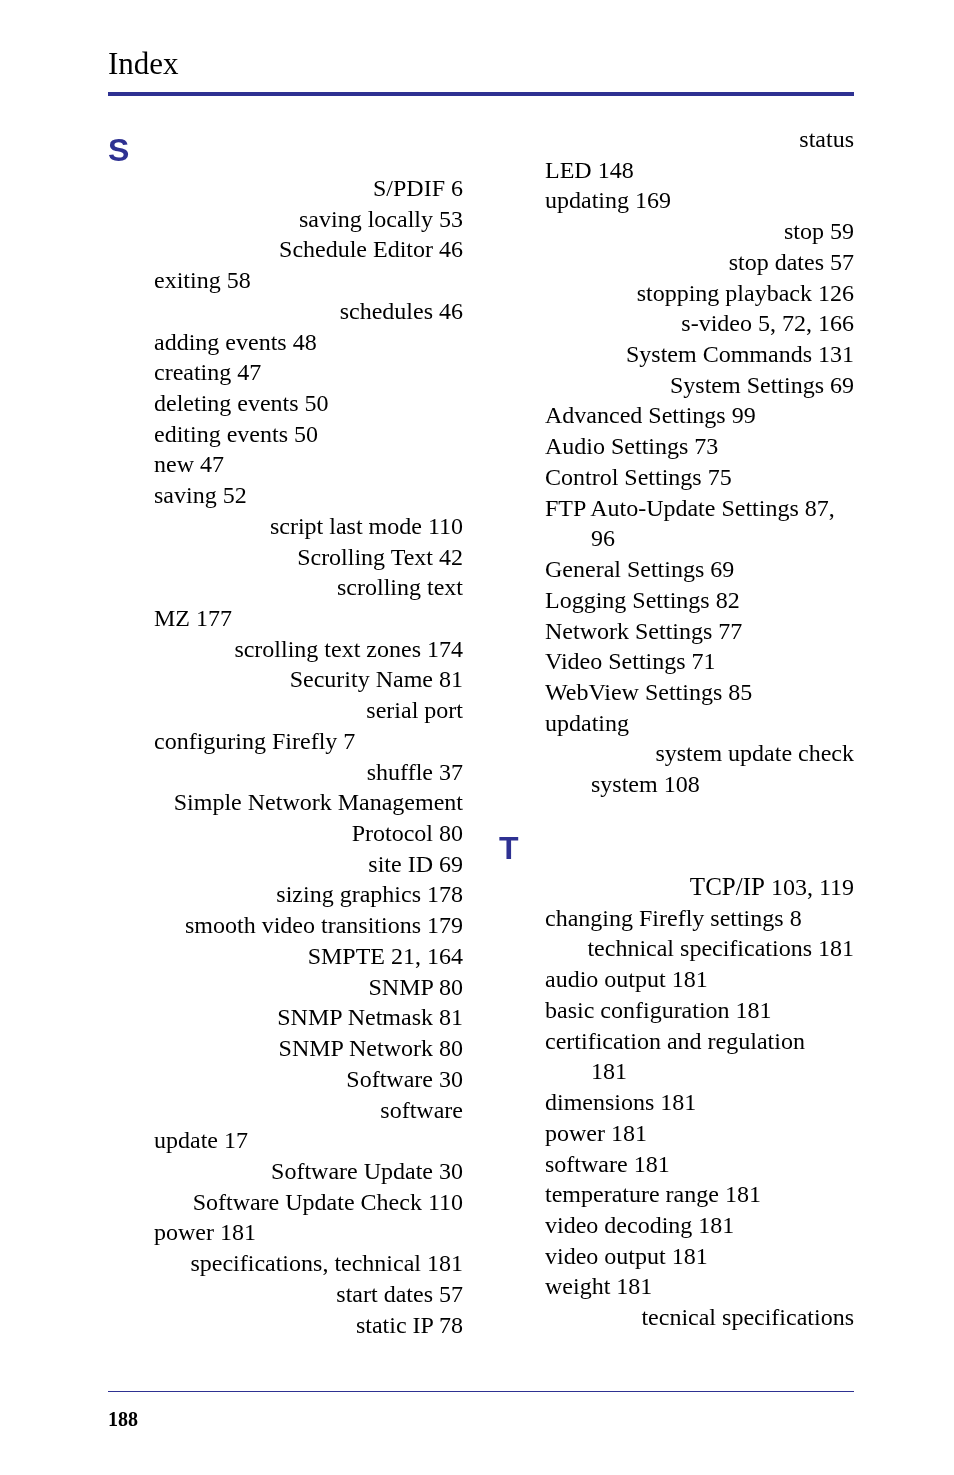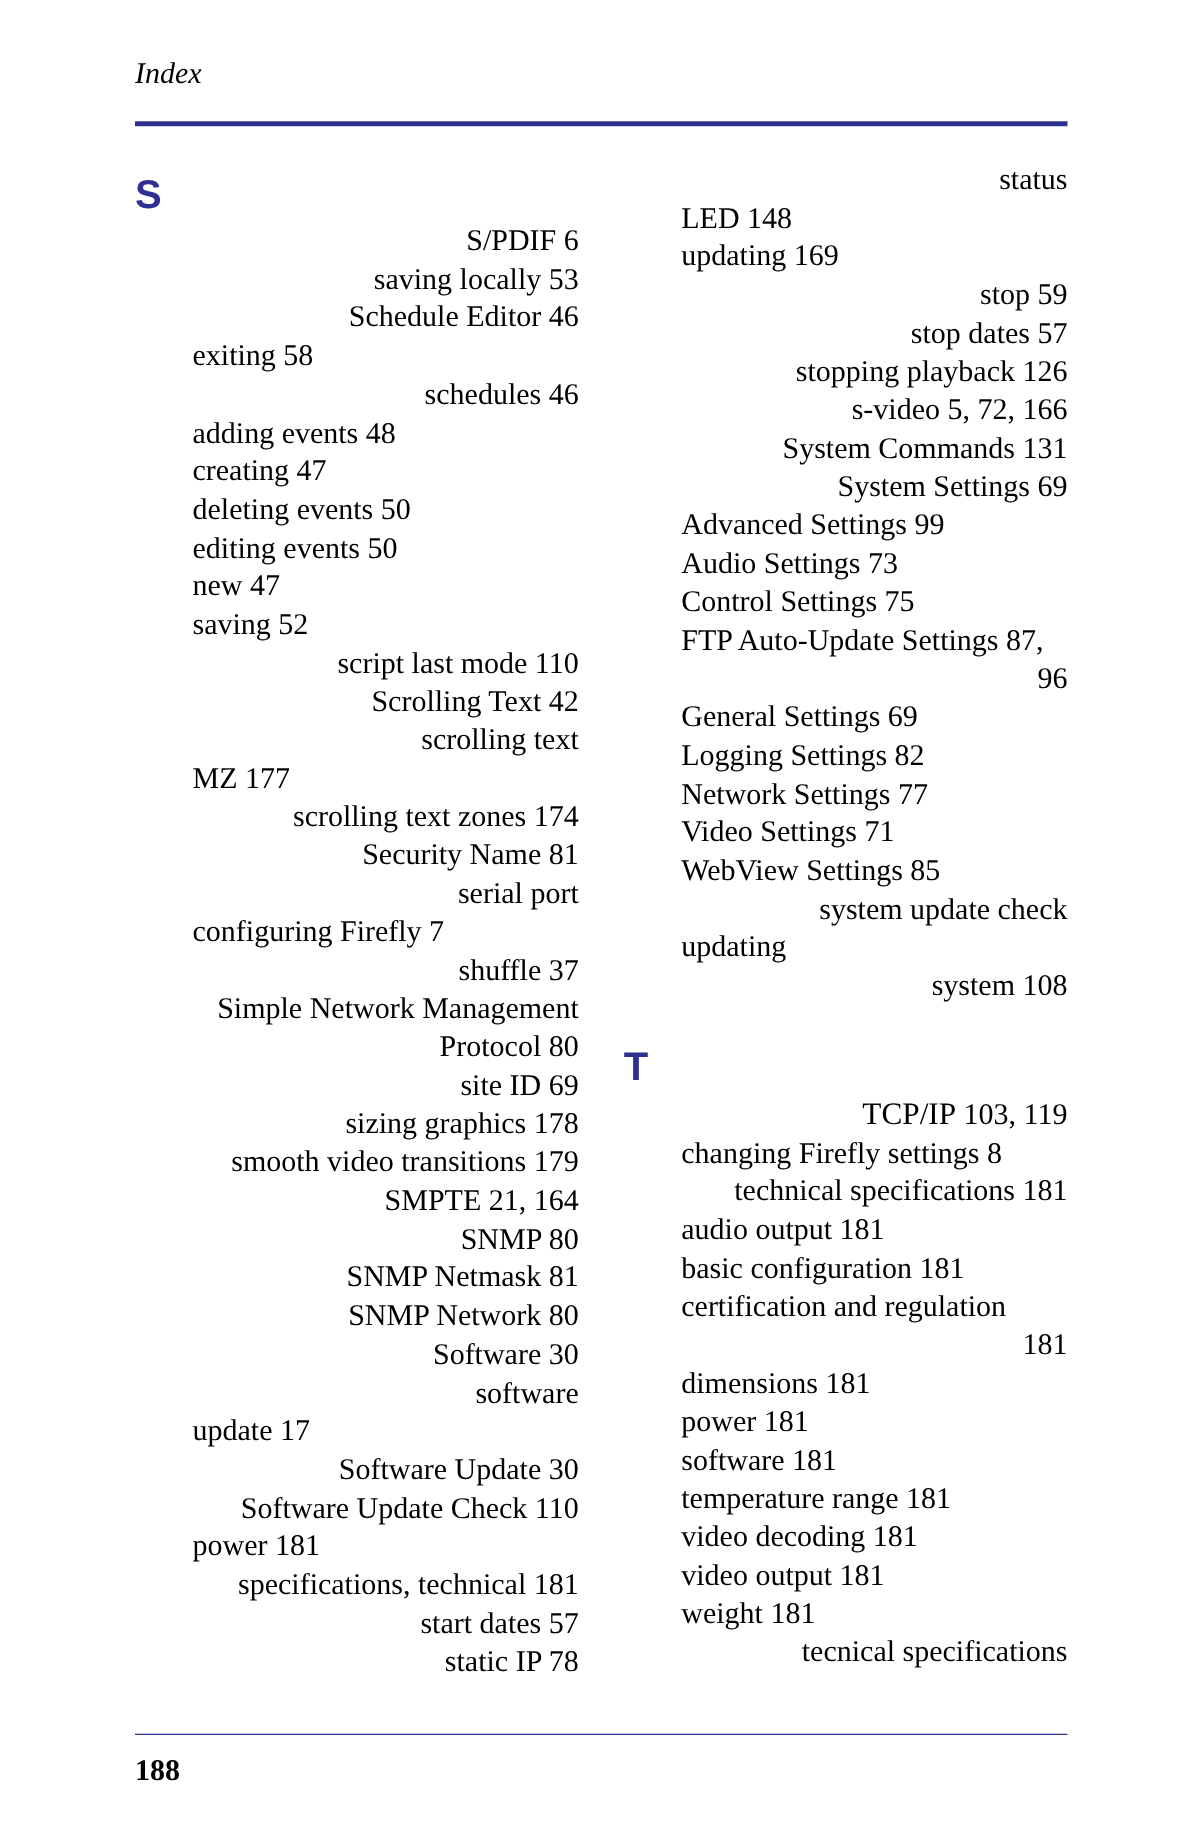"Index" .running-head { font-size: 24px -> 31px; font-style: italic -> none; margin-bottom: 24px -> 10px }
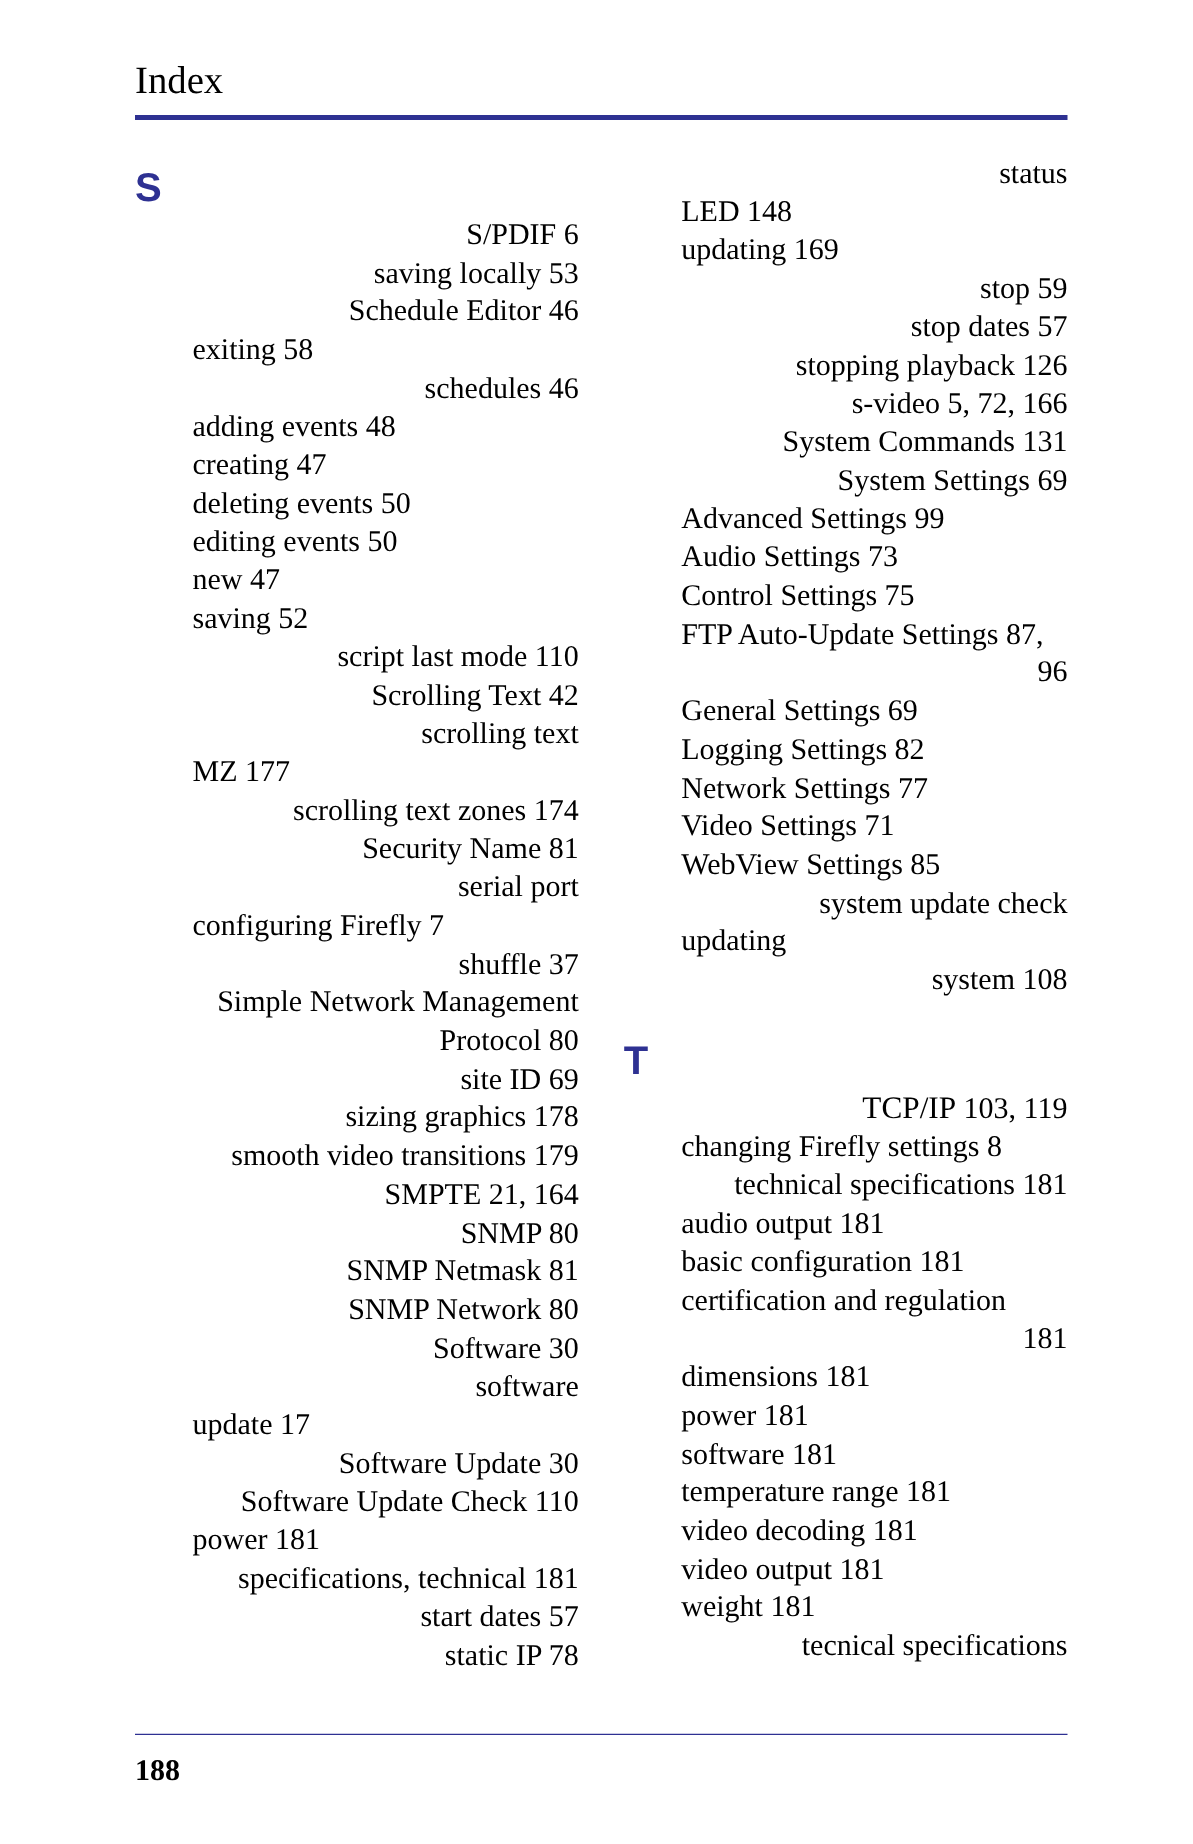"96" .lvl2 { text-align: right -> none }
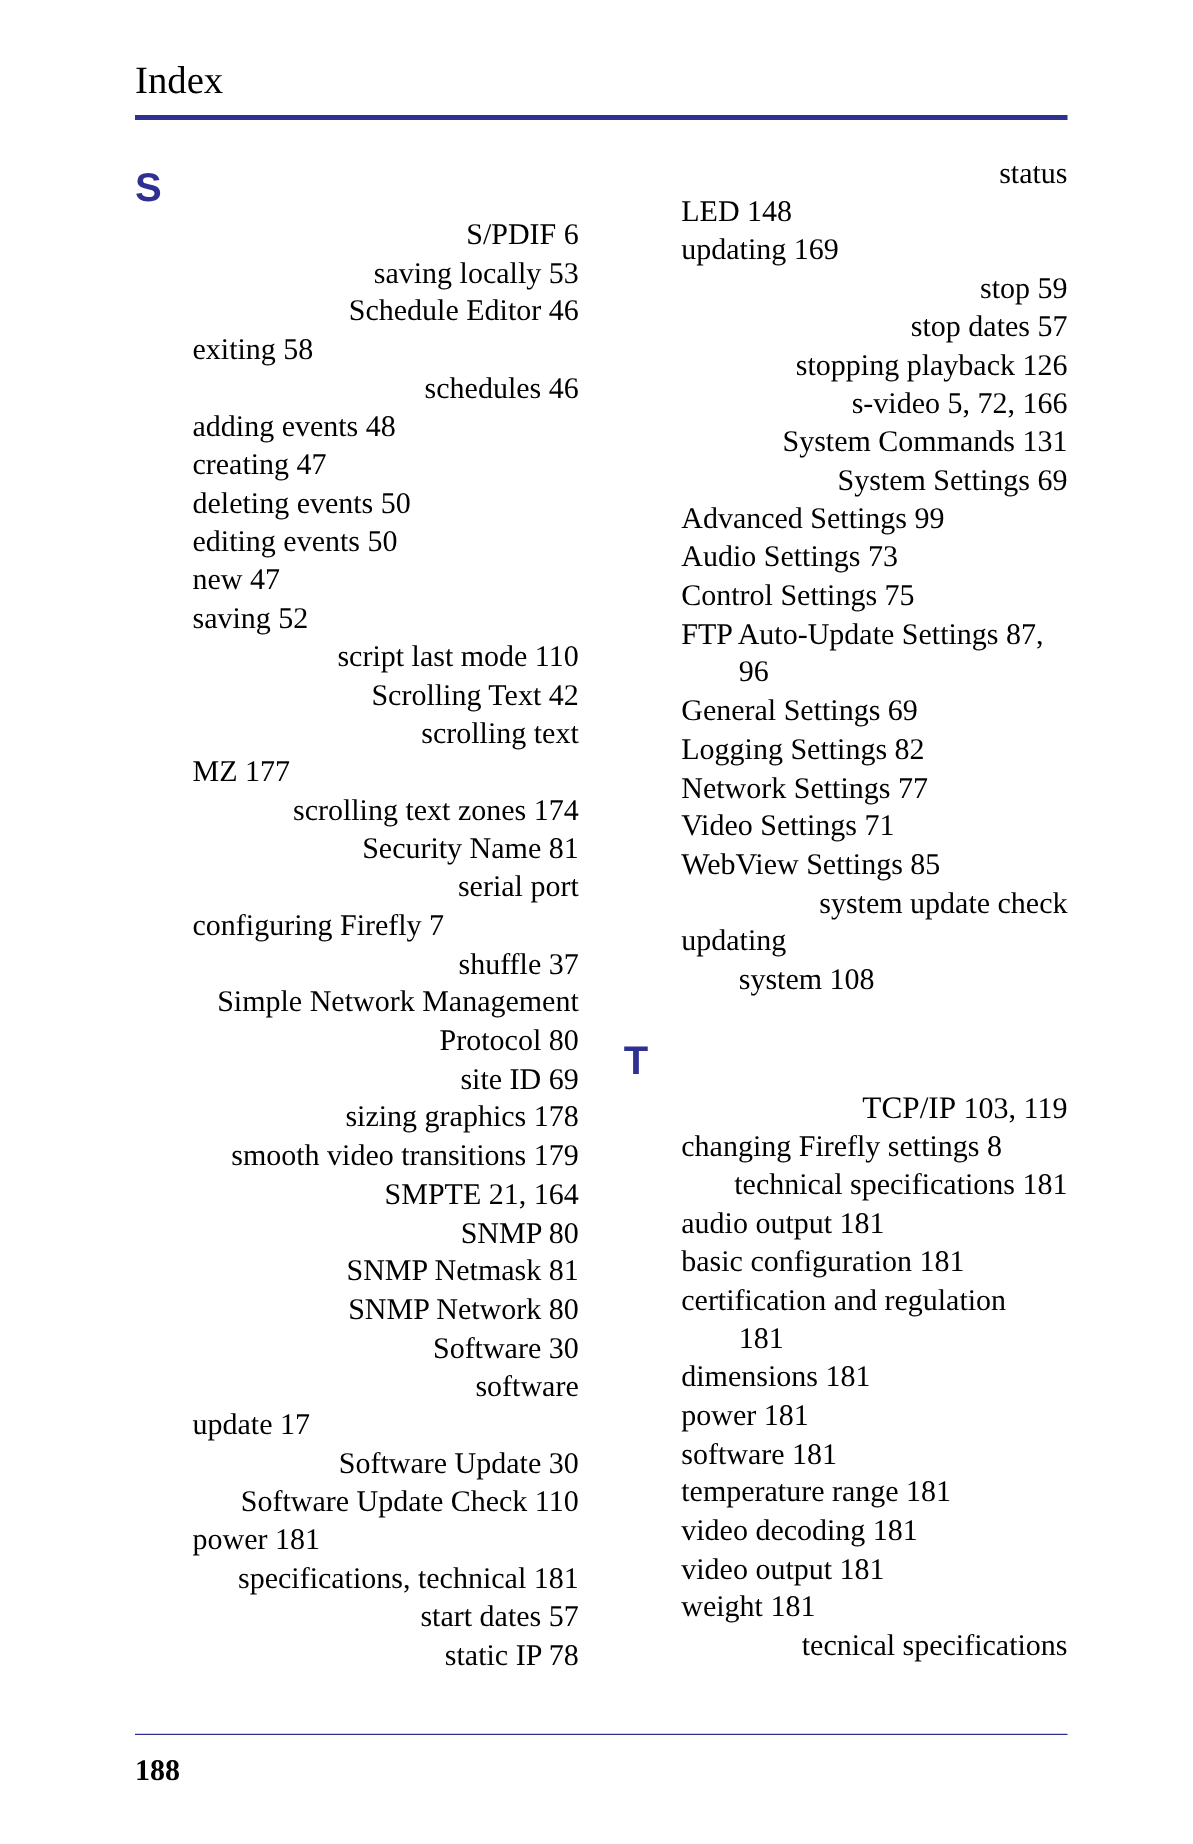"system update check" div.entry { order: before "updating" -> after "updating" }
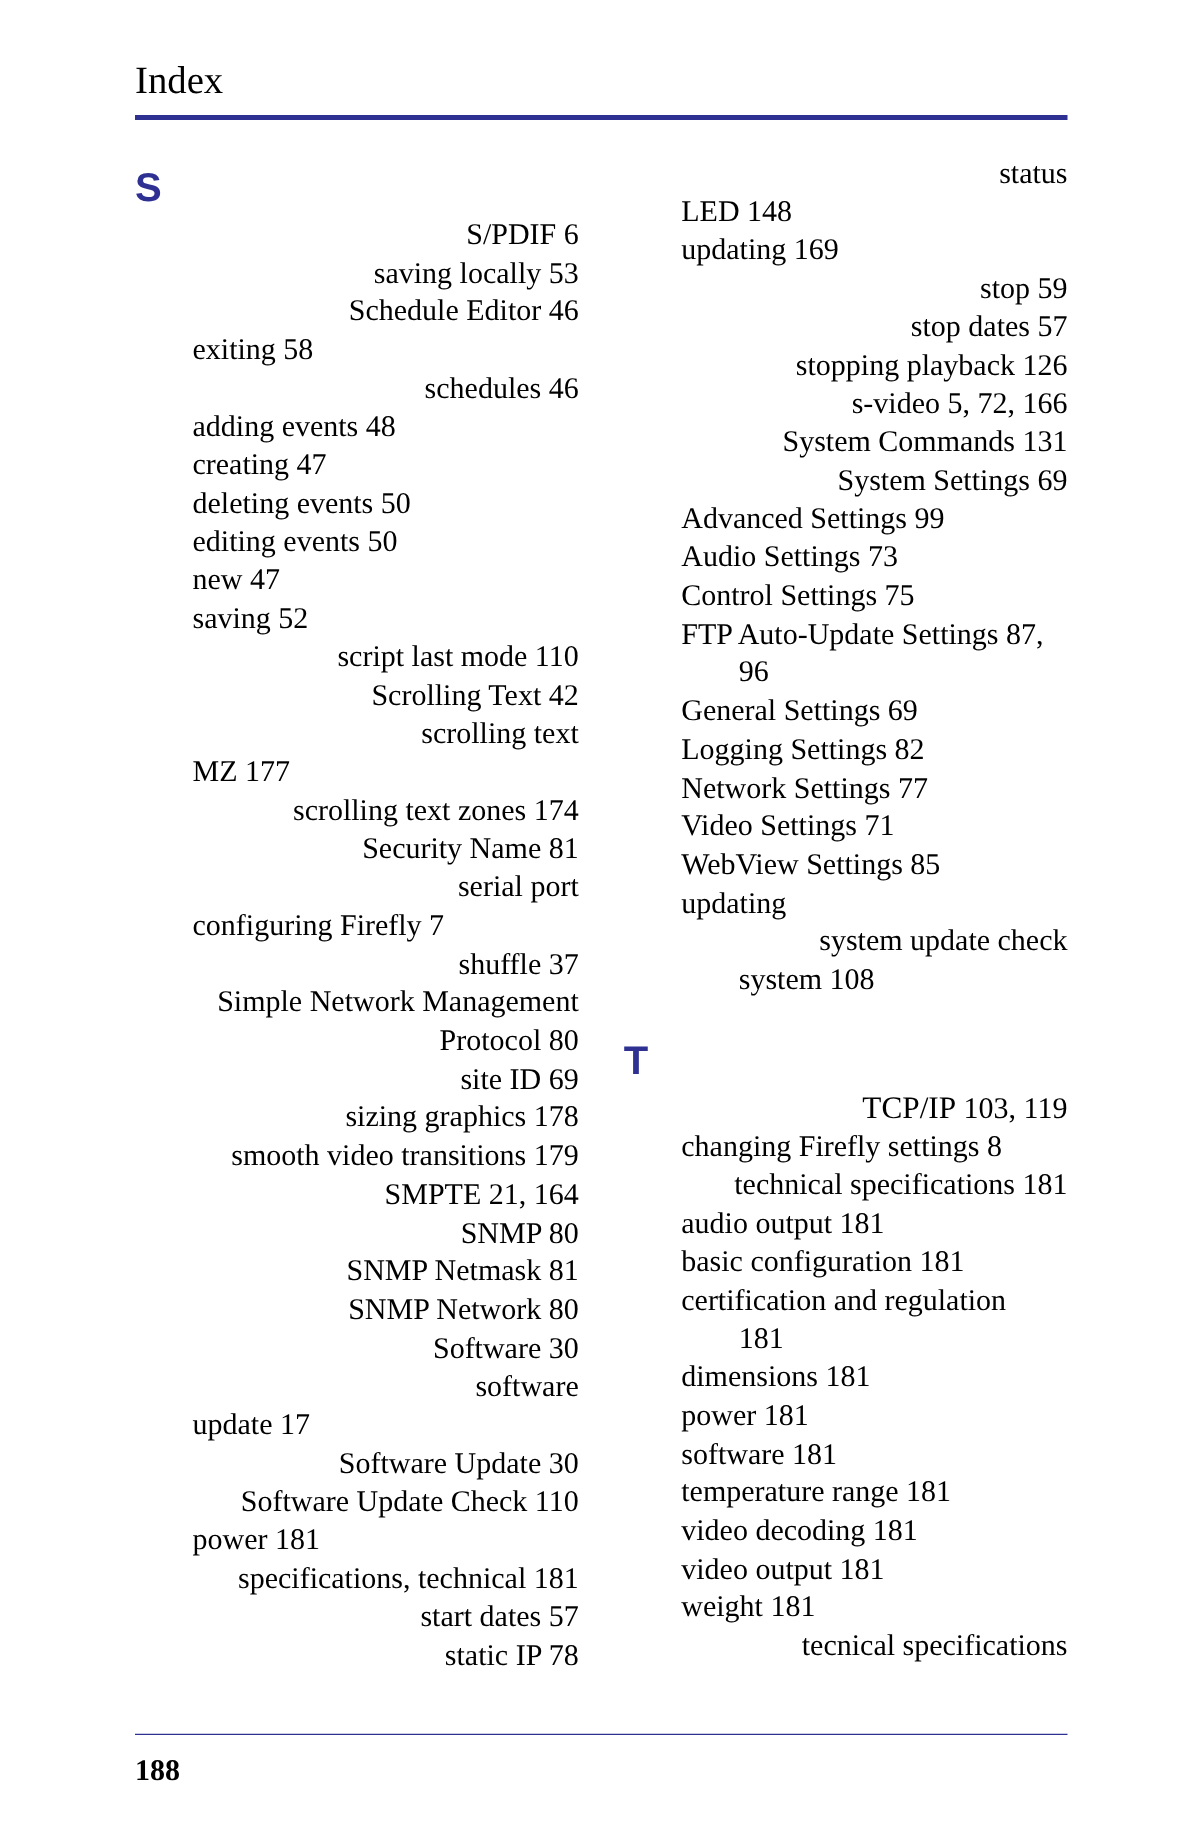"188" .page-number { font-size: 24px -> 20px }
